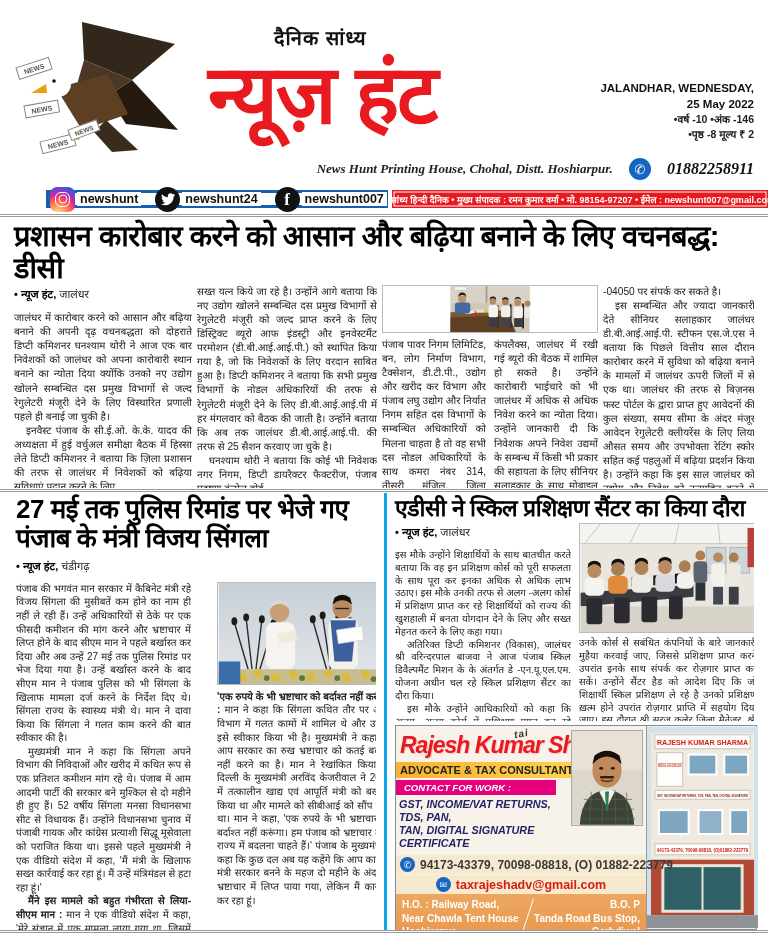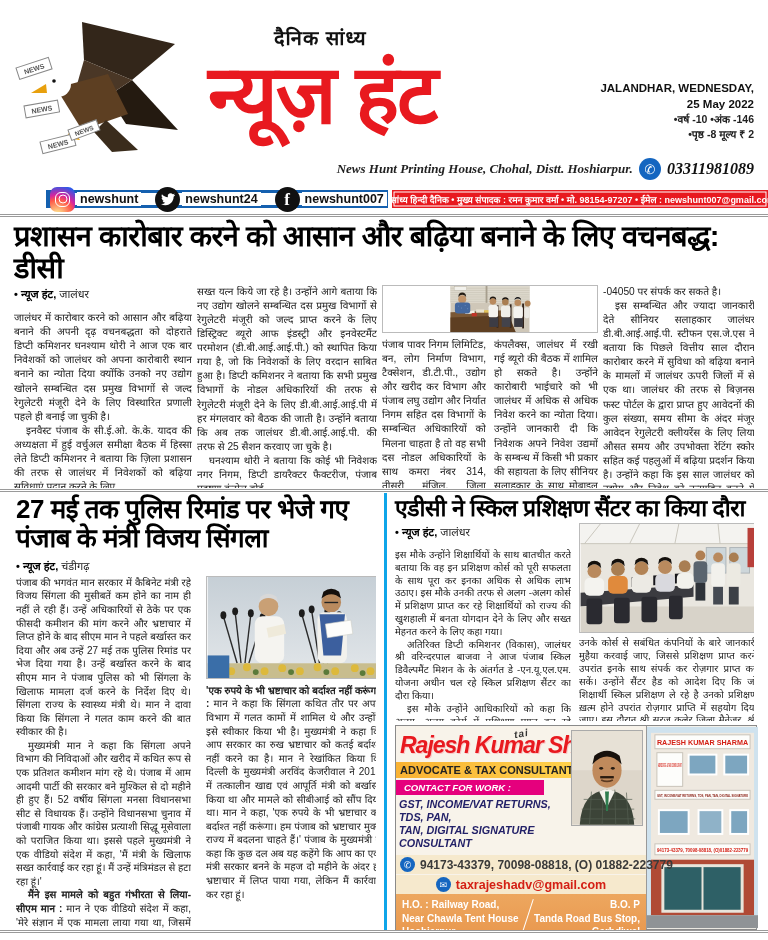"News Hunt Printing House, Chohal," .printer-row { gap: 6px -> 16px }
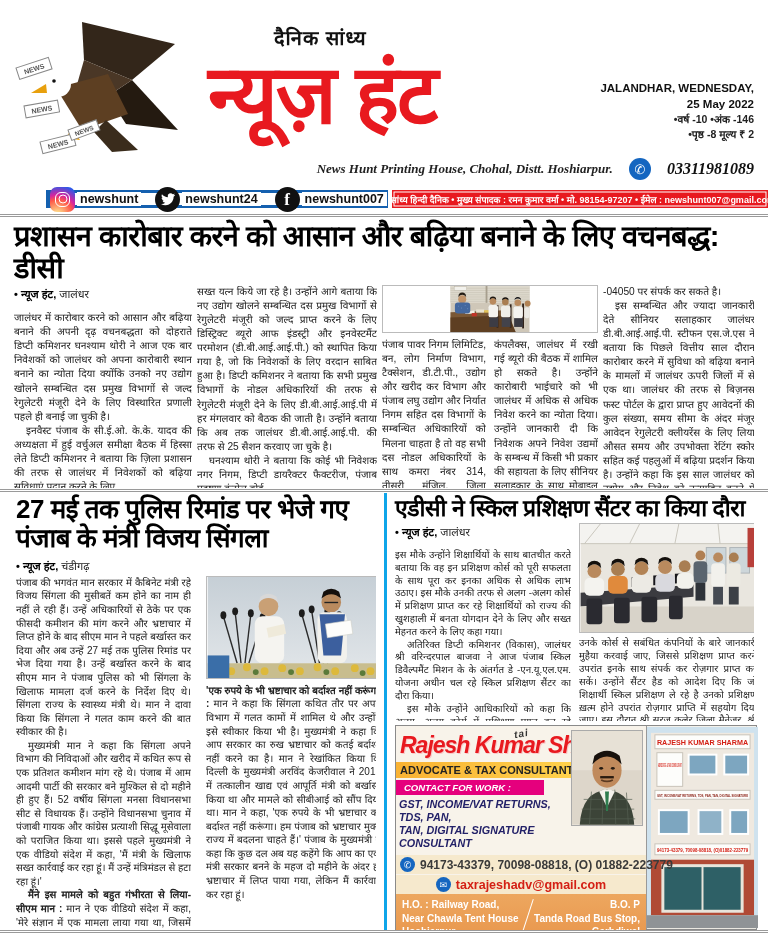"03311981089" span.phone-num { text: 03311981089 -> 01882258911 }
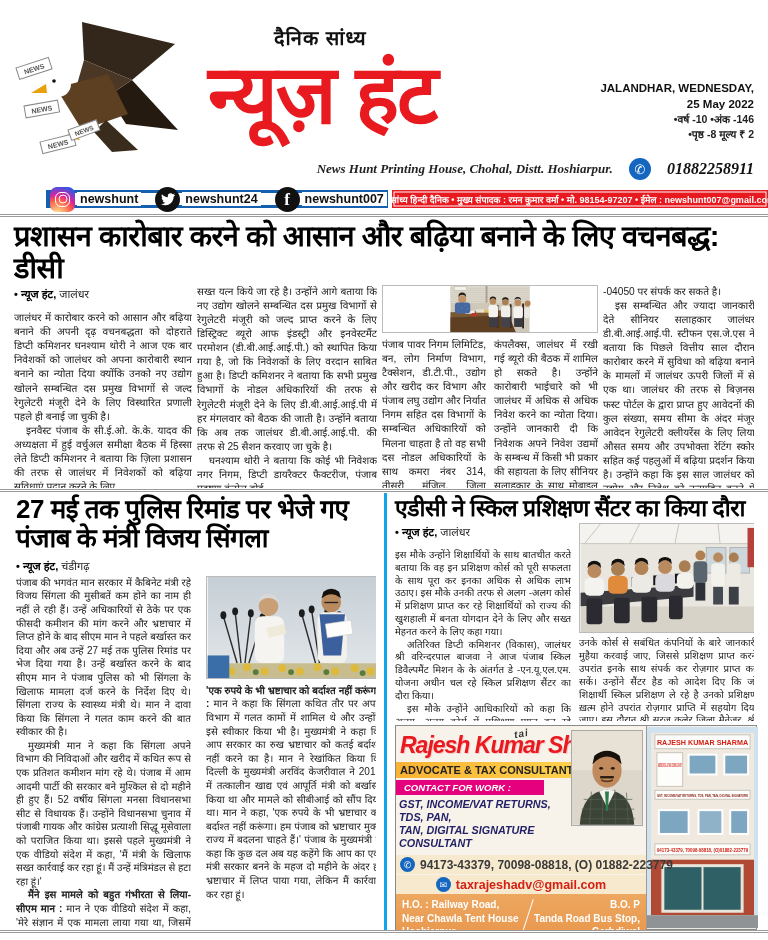"पंजाब की भगवंत मान सरकार" .a2-cols { gap: 15px -> 26px; margin-top: 3px -> 9px }
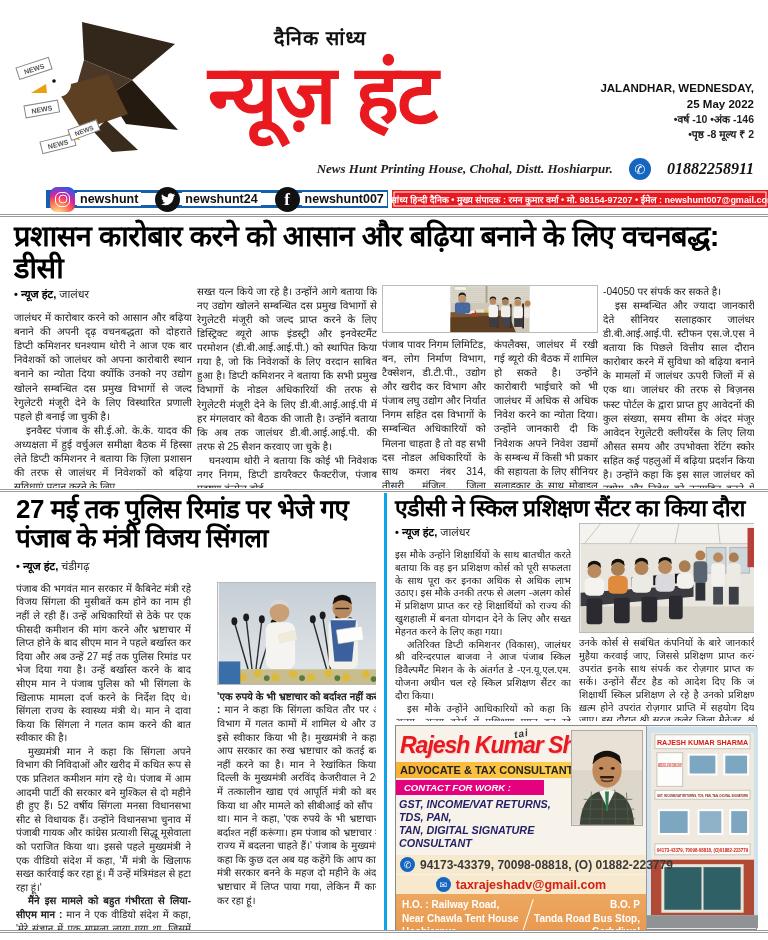"CONTACT FOR WORK :" .ad-contact-bar { width: 148px -> 160px }
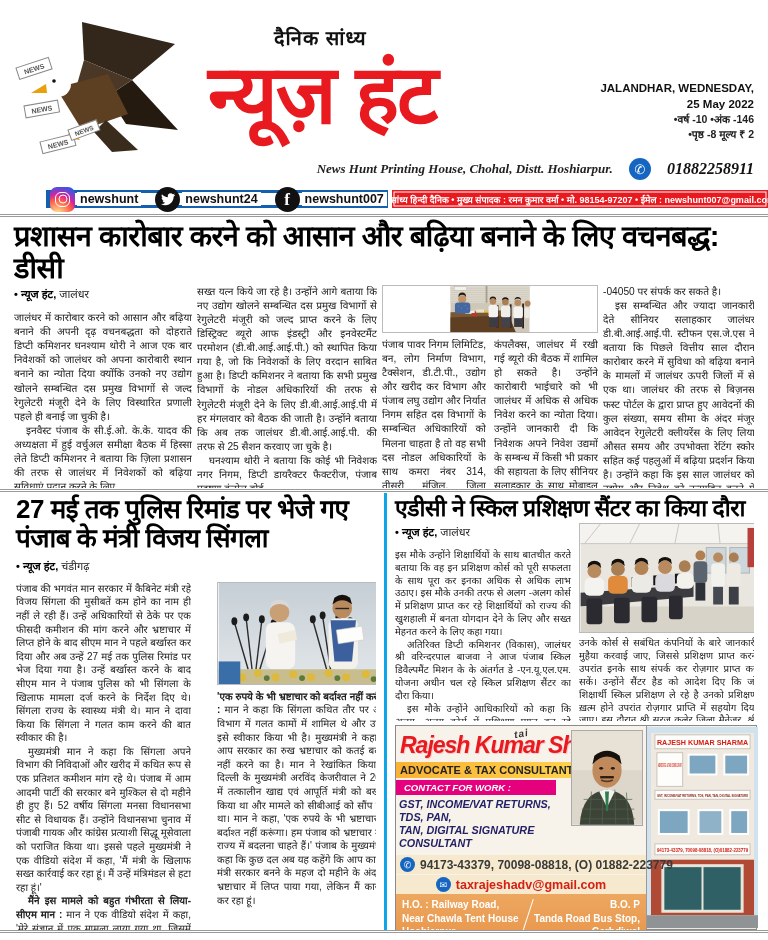"TAN, DIGITAL SIGNATURE CONSULTANT" div { text: CONSULTANT -> CERTIFICATE }
